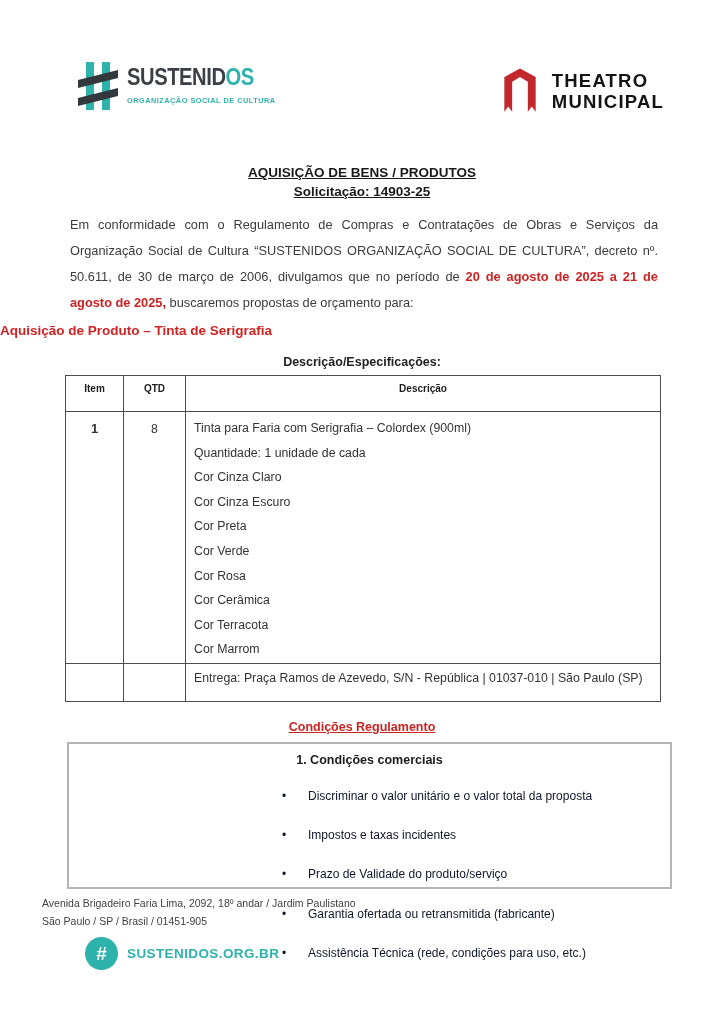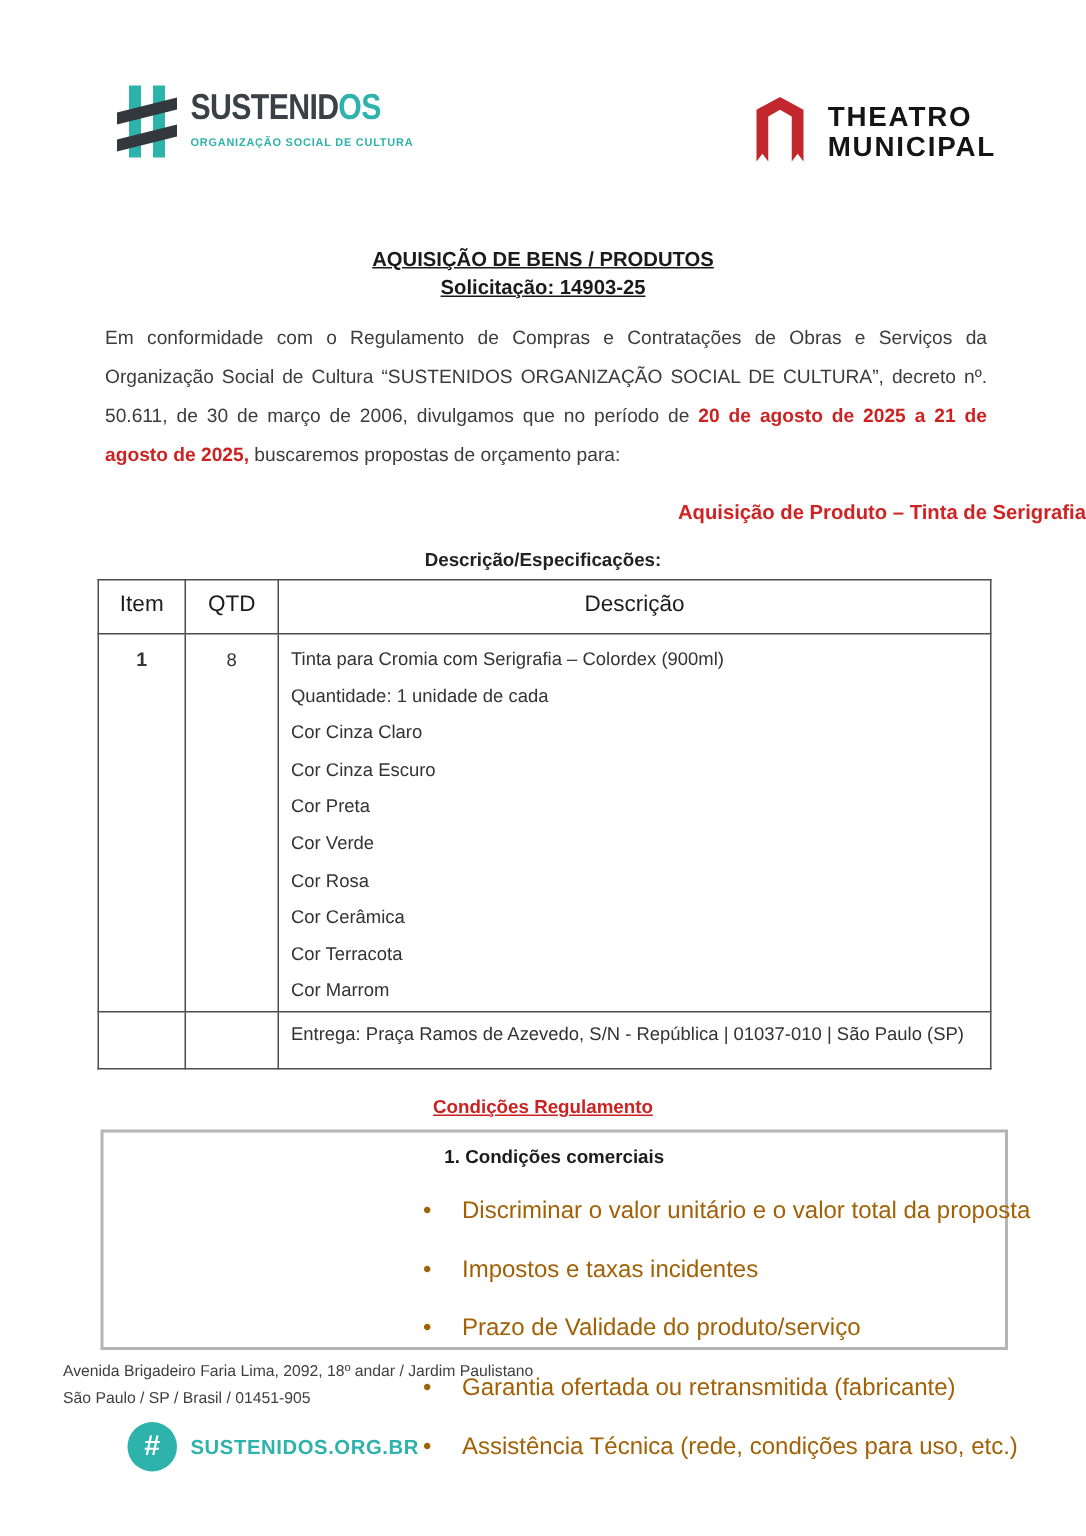"SUSTENIDOS" .header { align-items: flex-end -> flex-start }
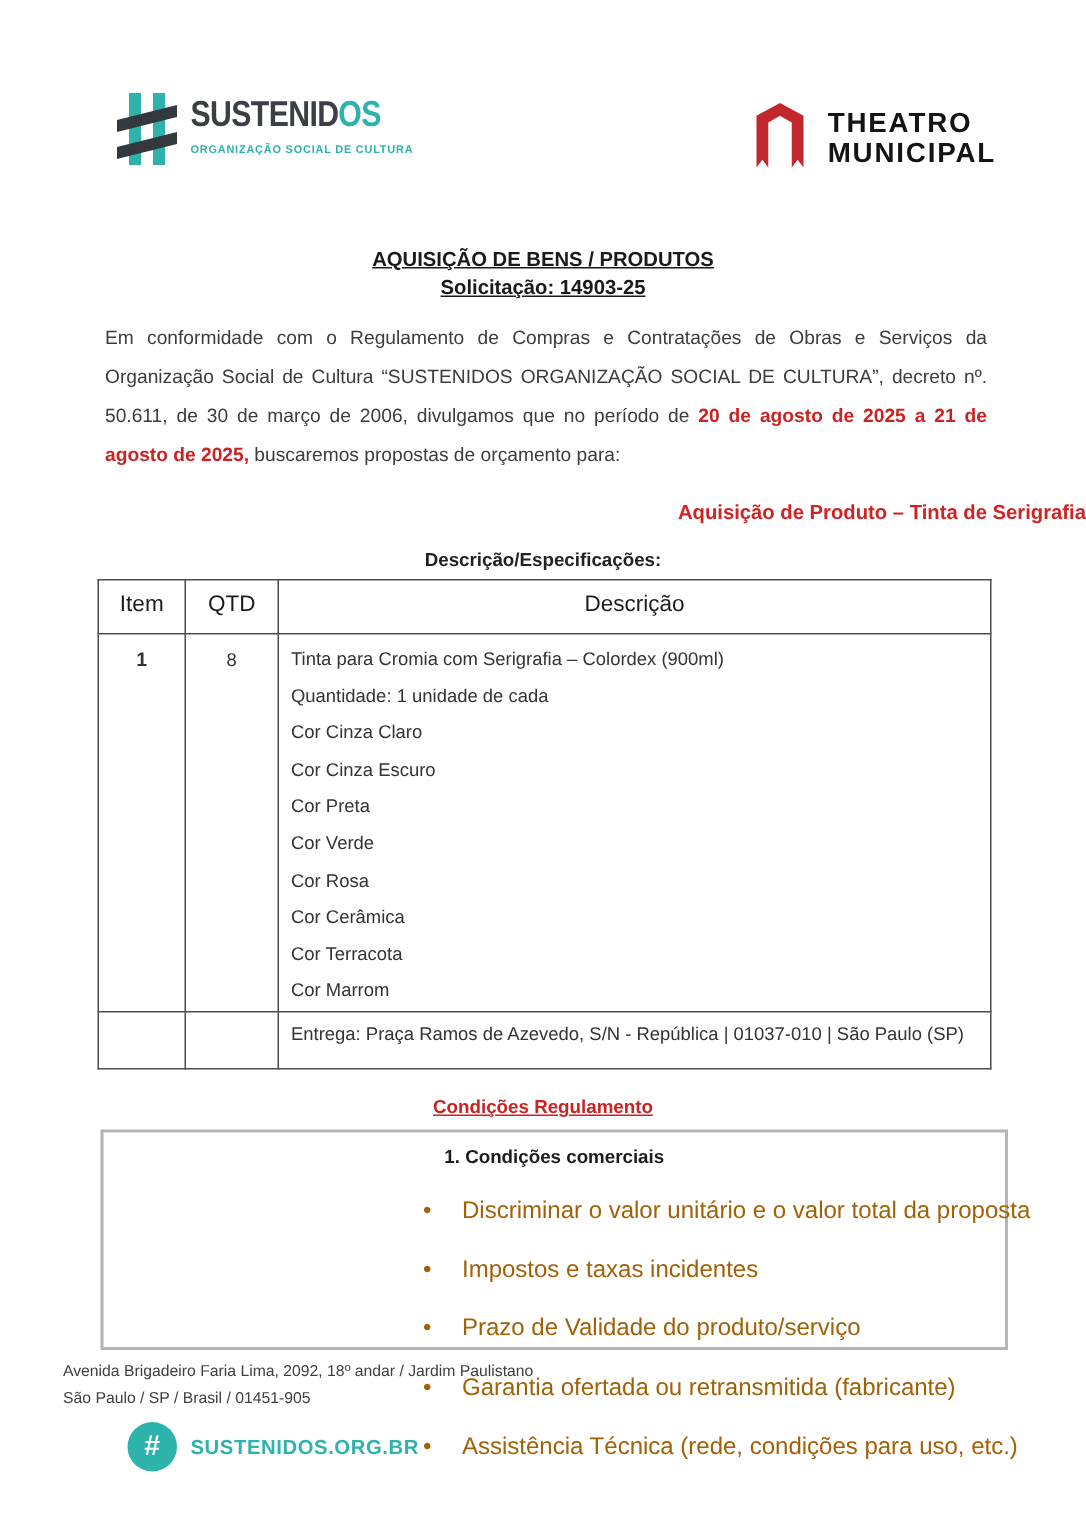"Aquisição de Produto – Tinta" .product-title { margin-top: 18px -> 7px; text-align: right -> left }
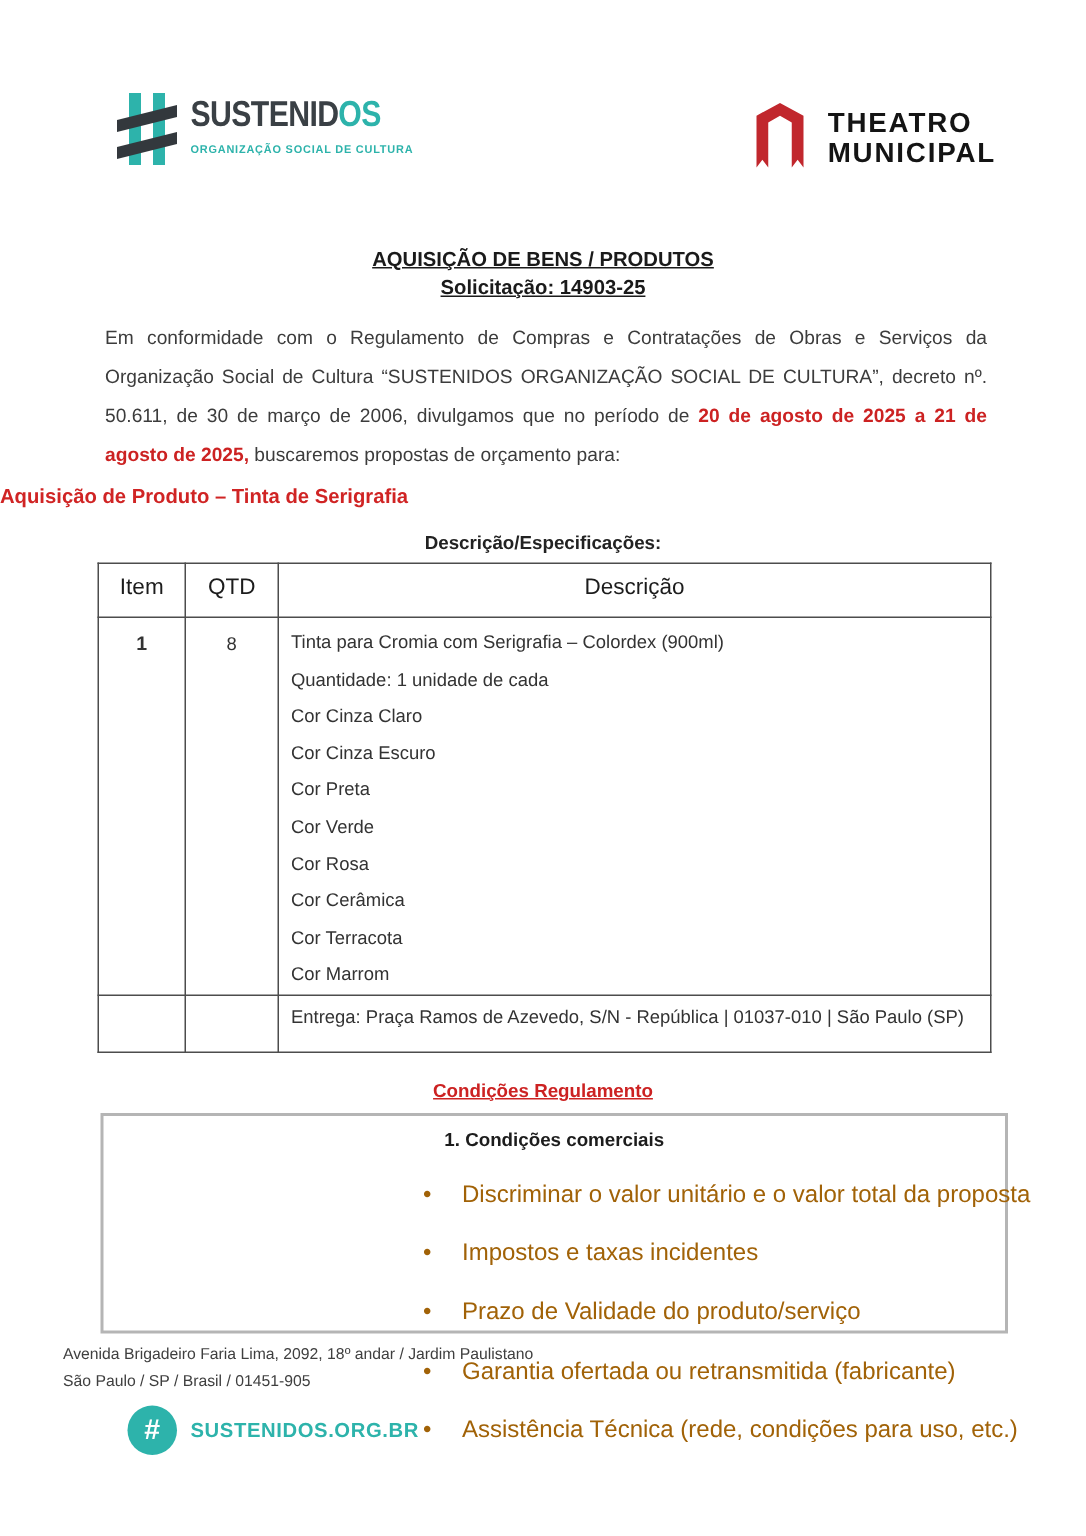"Item" th { font-size: 15px -> 10px; font-weight: normal -> bold }
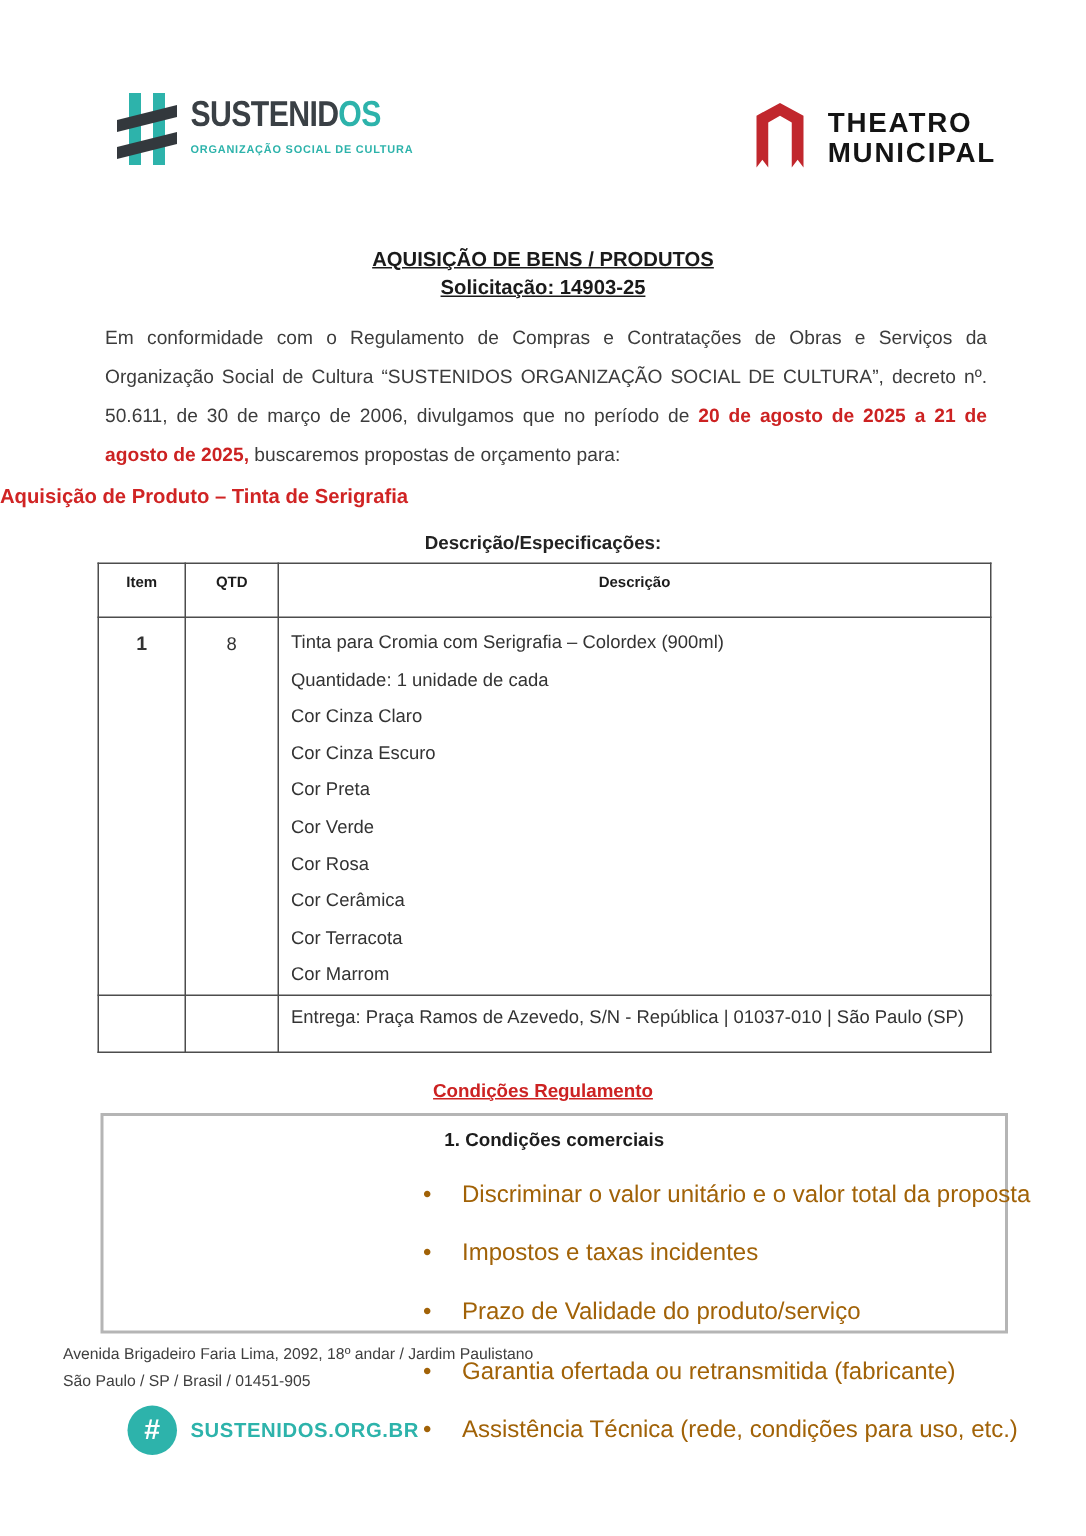"Tinta para Cromia com Serigrafia" div.desc-line { text: Cromia -> Faria }
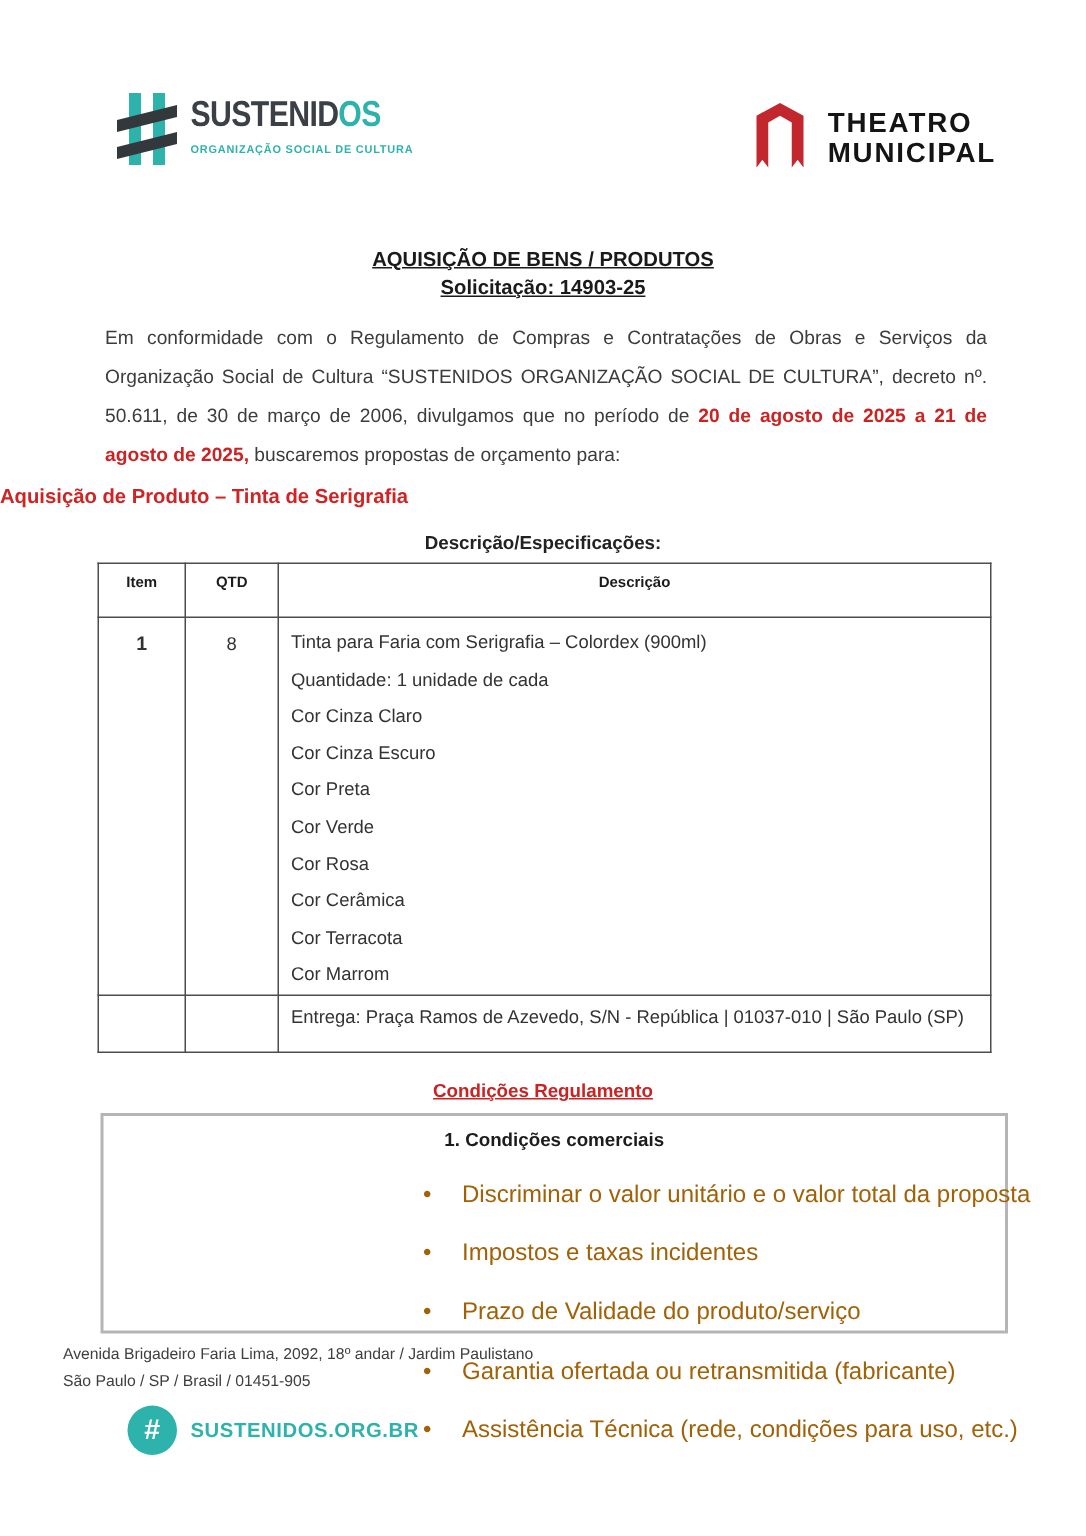"Discriminar o valor unitário e" .bullet { color: #a16207 -> #0f172a; font-size: 16px -> 12px }
